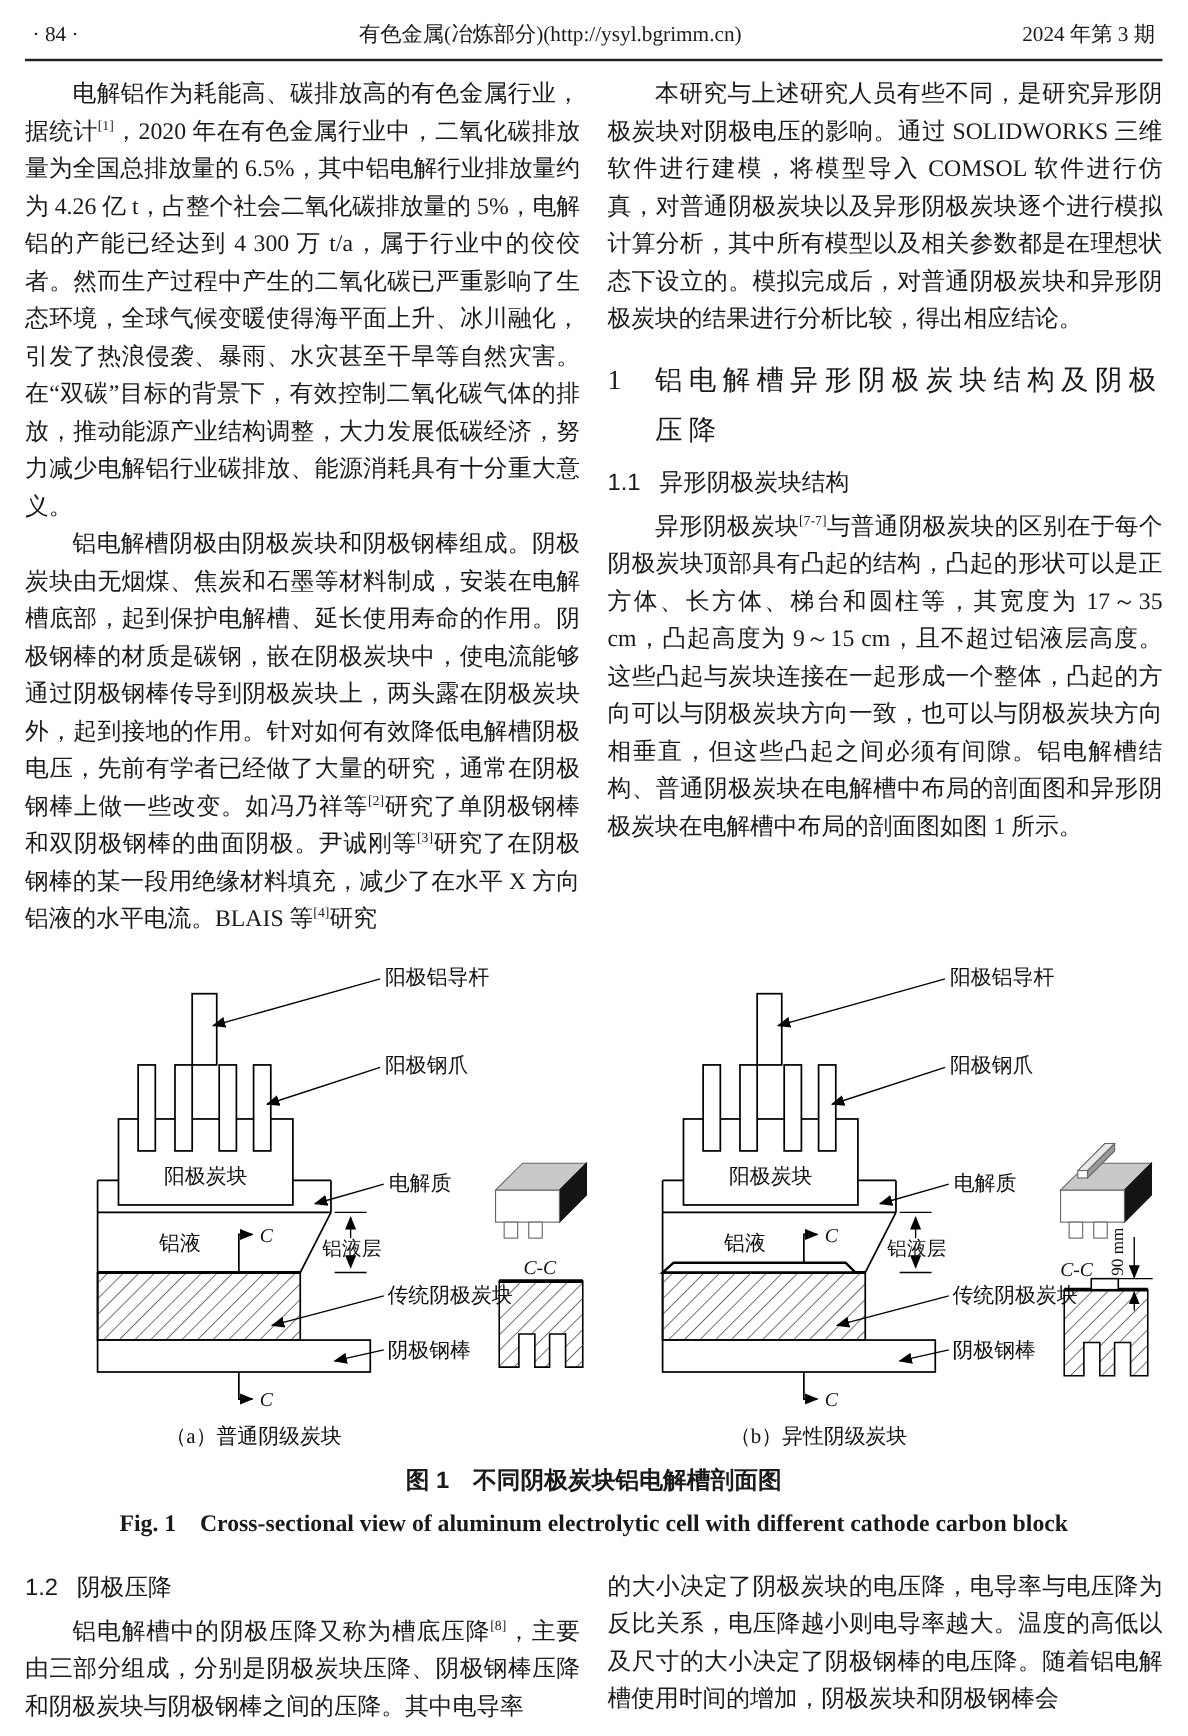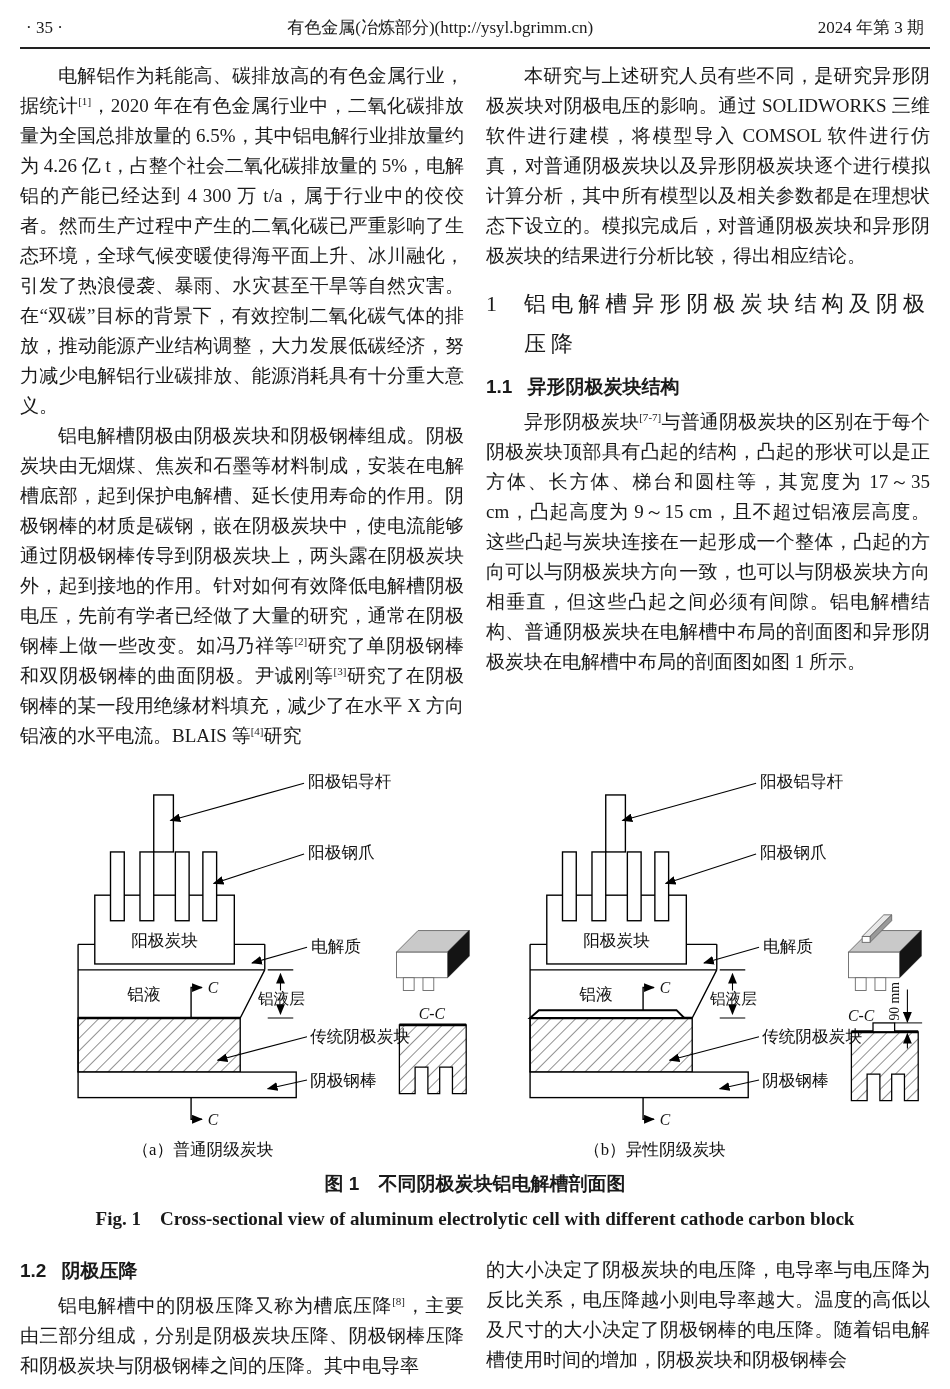"· 35 ·" span { text: 35 -> 84 }
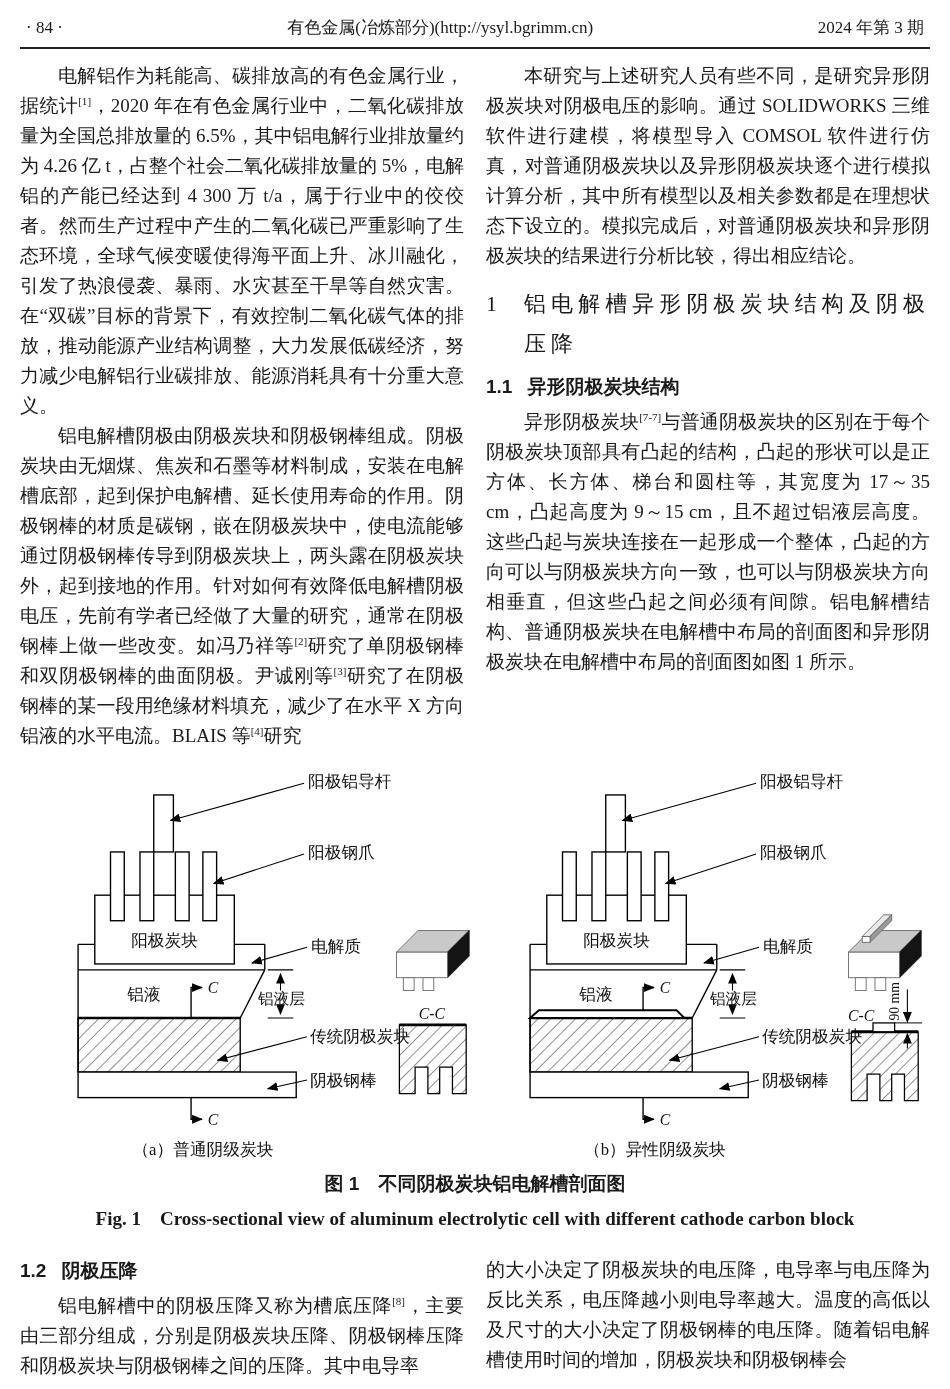"1.1" .h2 { font-weight: bold -> normal }
